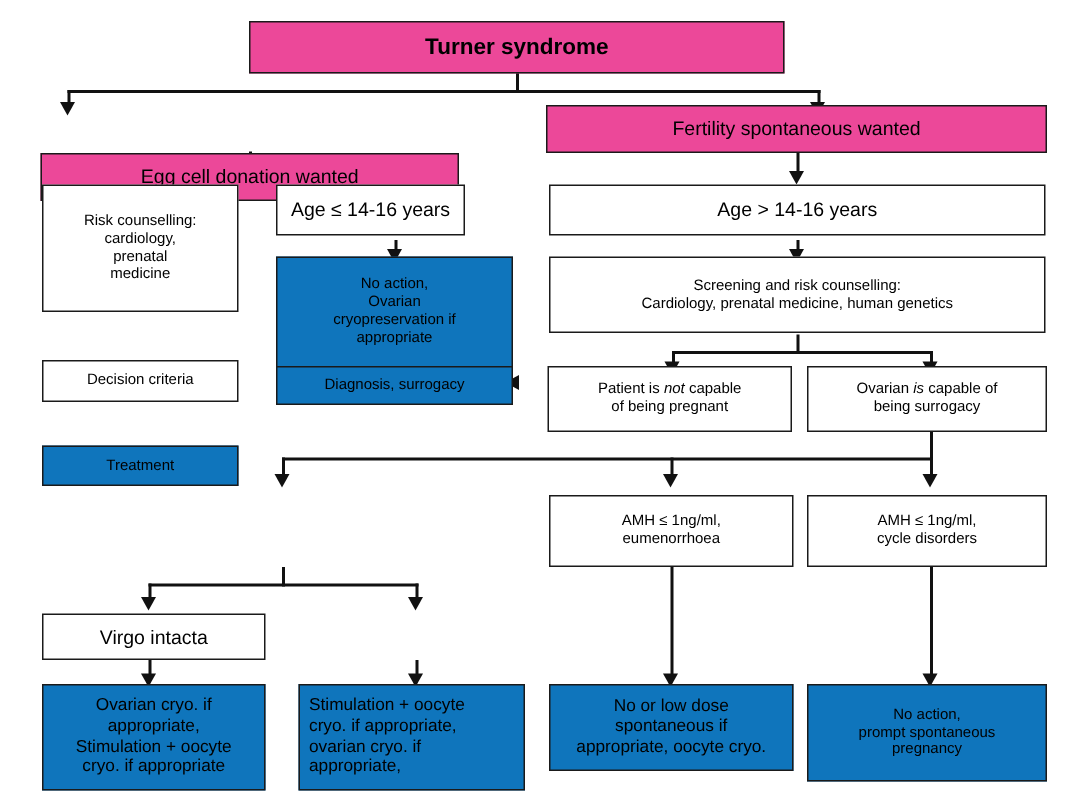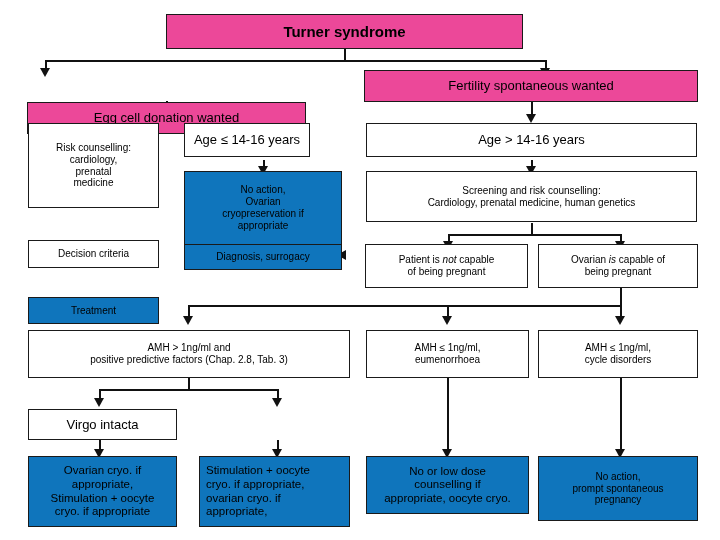"capable of" span { text: pregnant -> surrogacy }
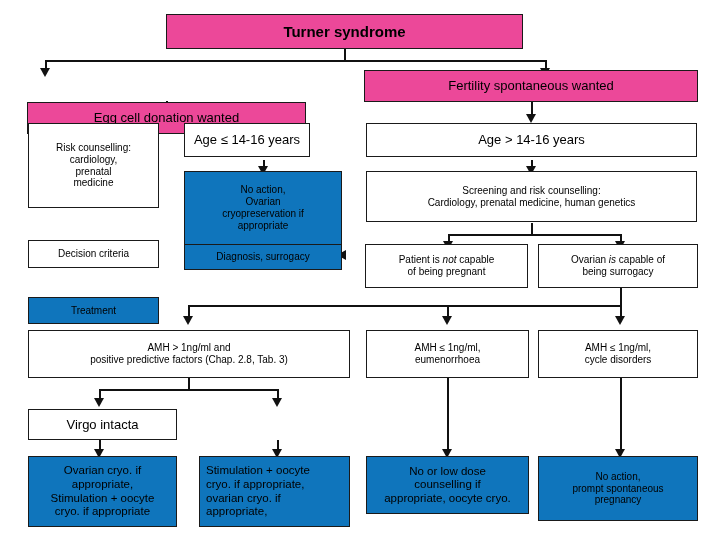"AMH > 1ng/ml and" div.node { html: <div>AMH &gt; 1ng/ml and positive predictive factors (Chap. 2.8, Tab. 3)</div> -> none }
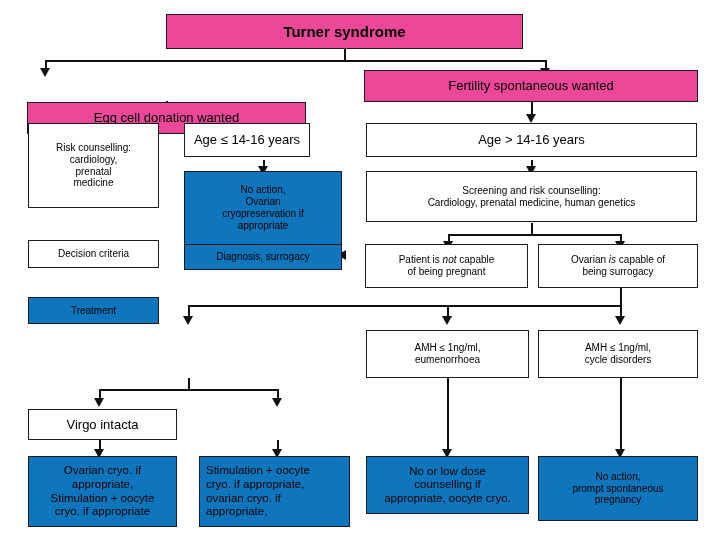"No or low dose" div.node { text: counselling -> spontaneous }
